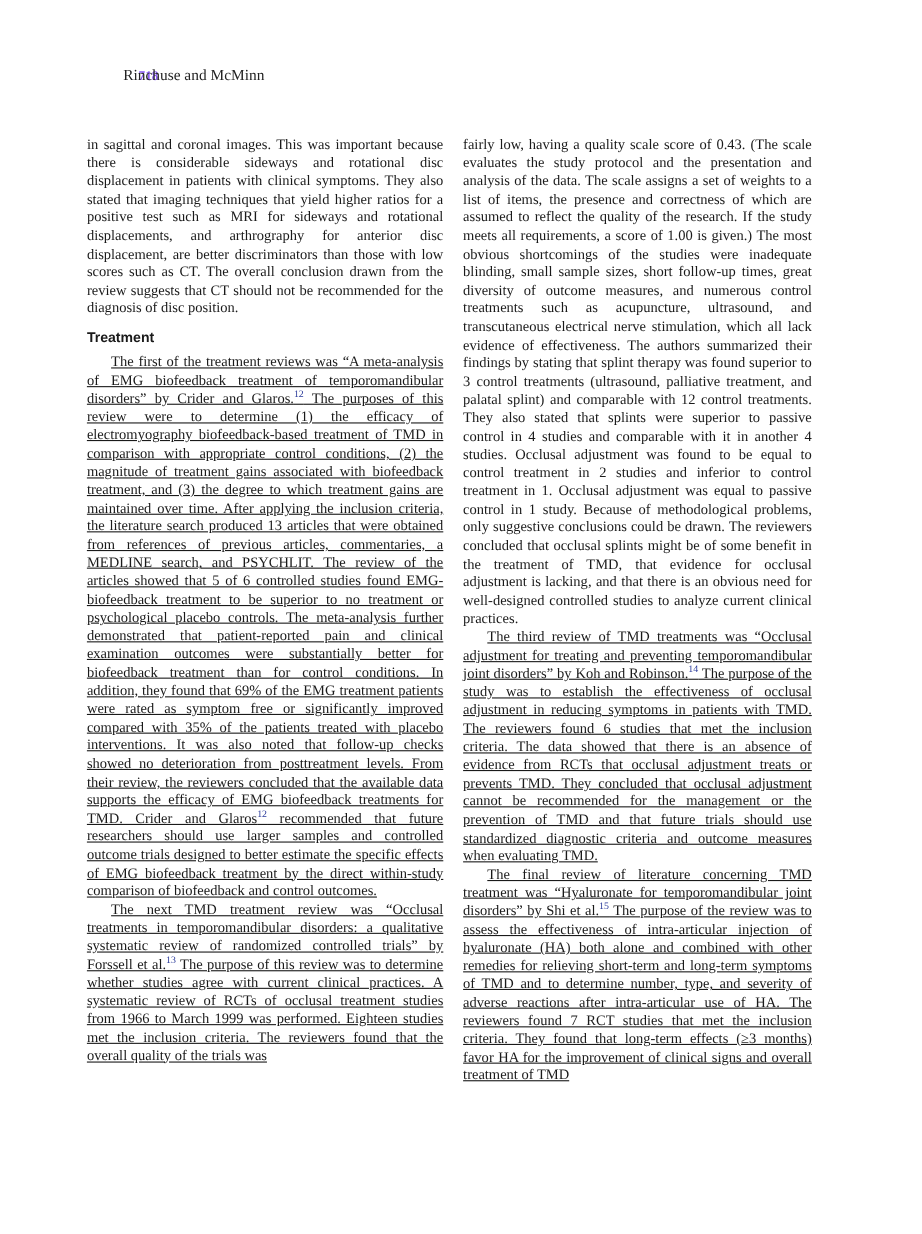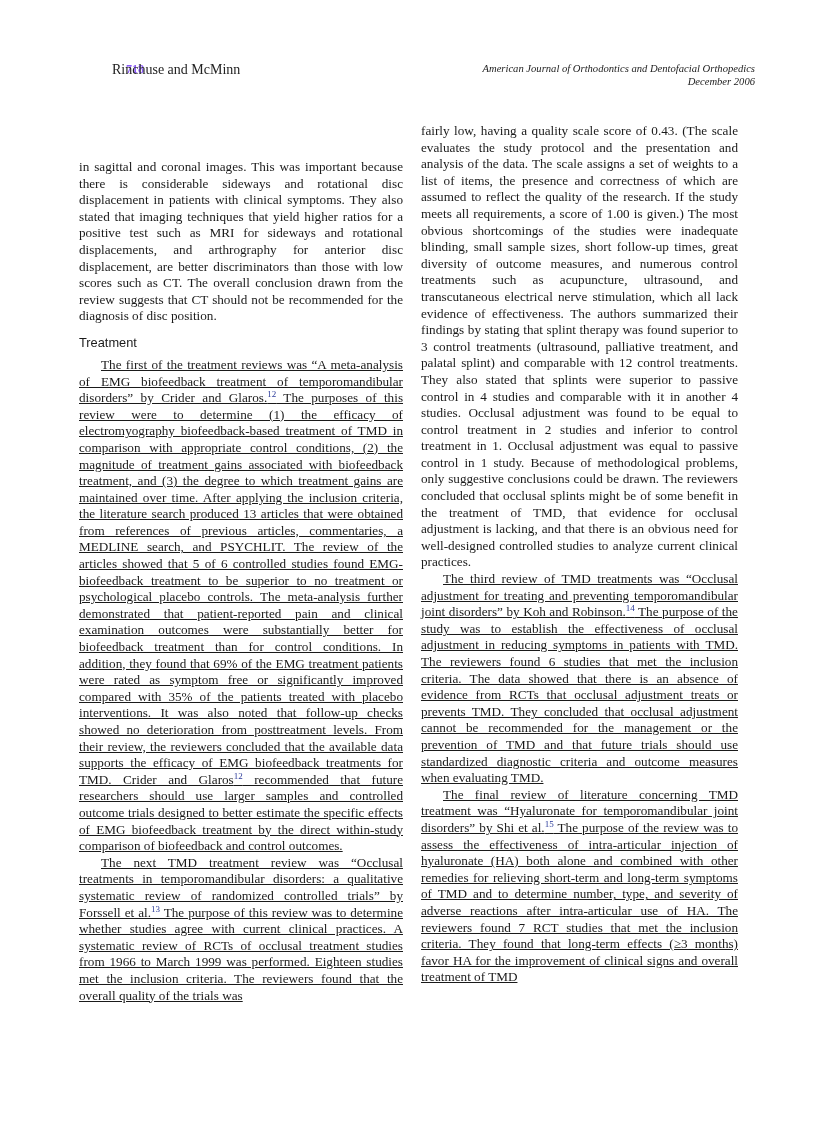"American Journal of Orthodontics and" div.journal { html: <div> <div>American Journal of Orthodontics and Dentofacial Orthopedics</div> <div>December 2006</div> </div> -> none }
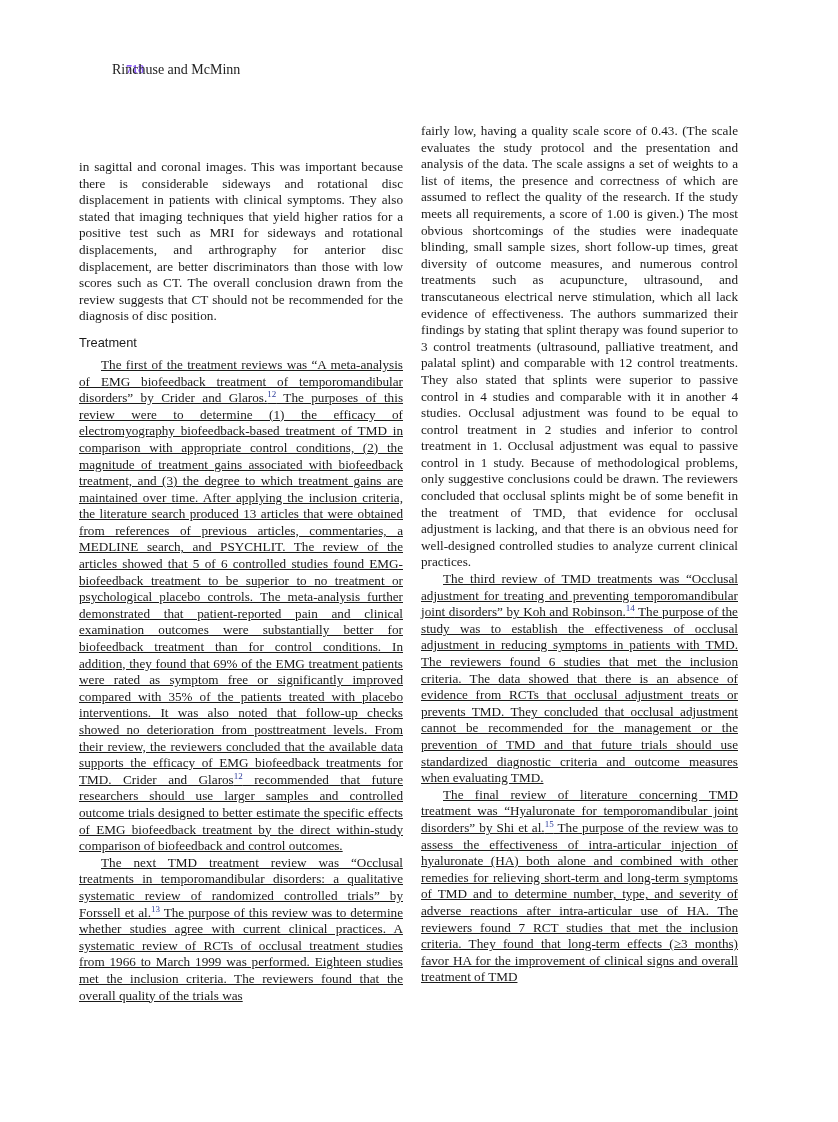"in sagittal and coronal images." .col-left { margin-top: 36px -> none }
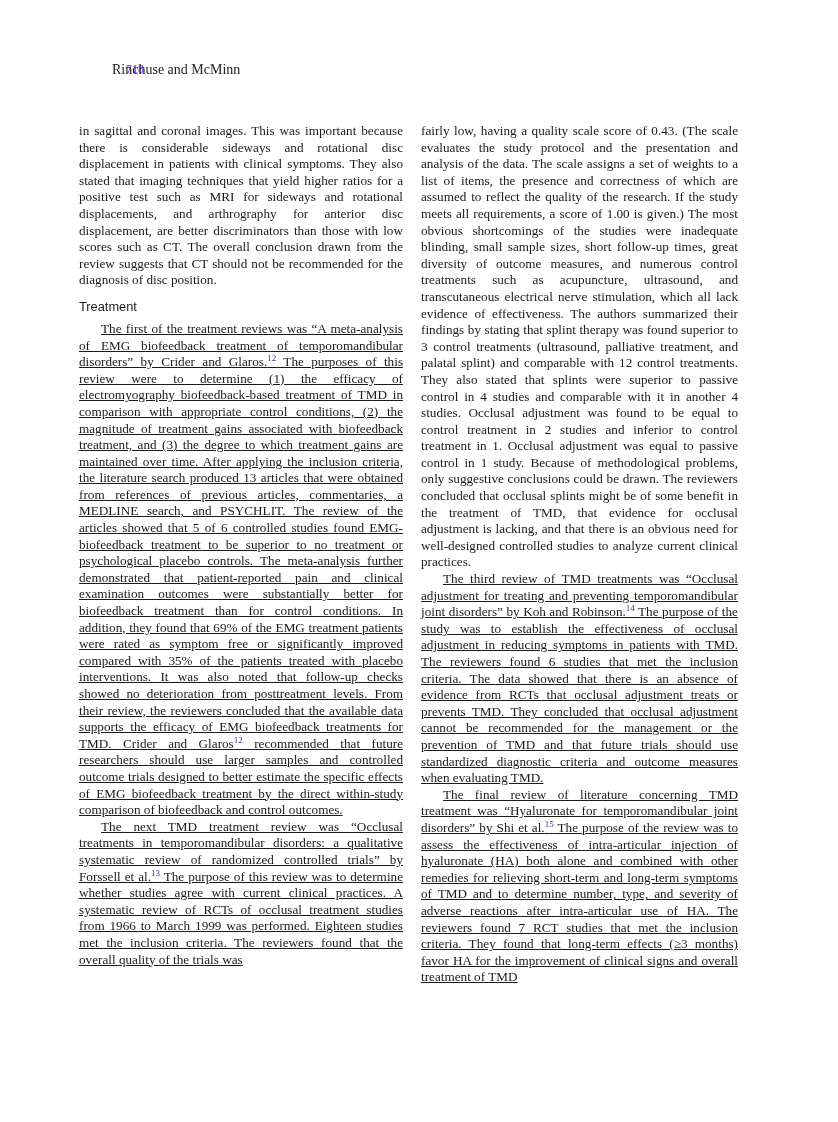"Treatment" .heading { font-weight: normal -> bold }
